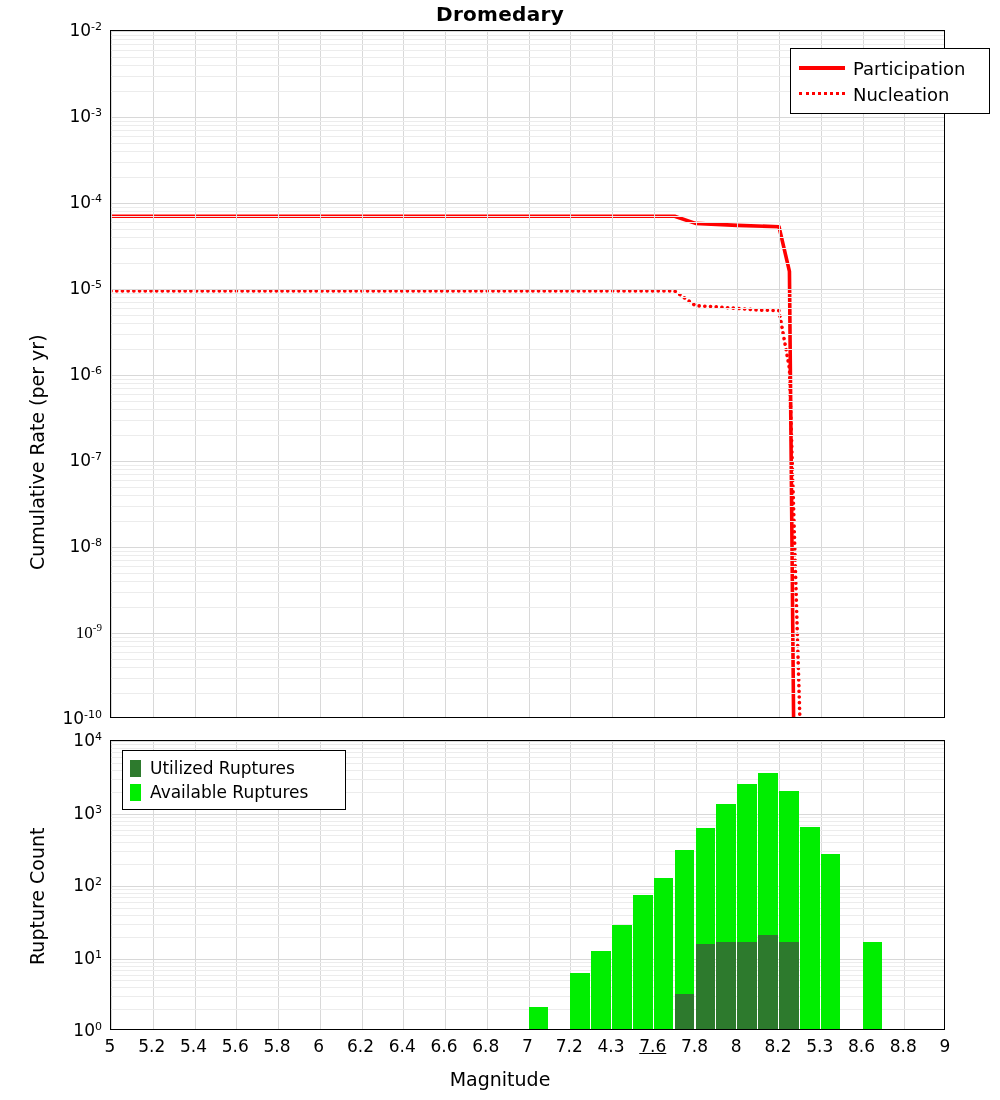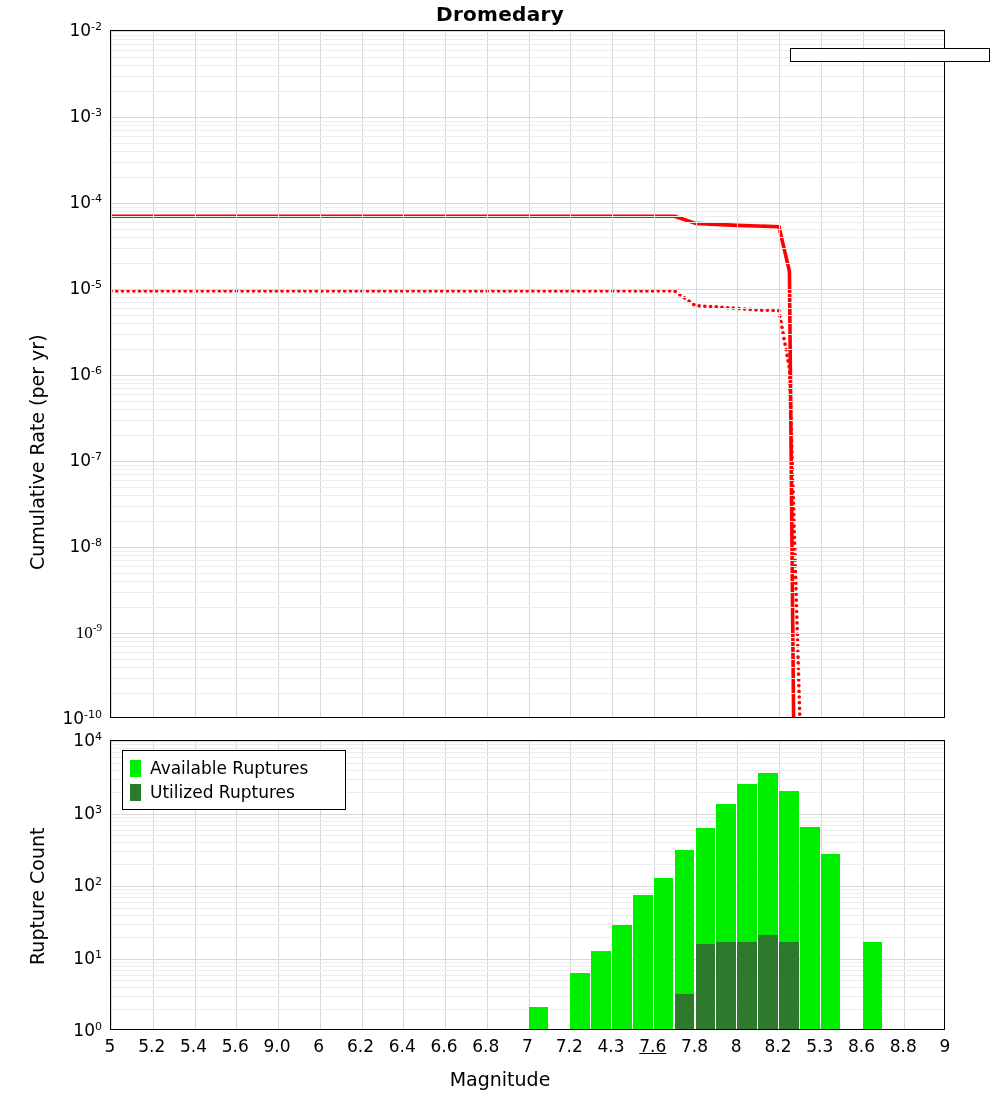"Participation" div.legend-row { html: none -> <div> <span> <span></span> </span> <span>Participation</span> </div> }
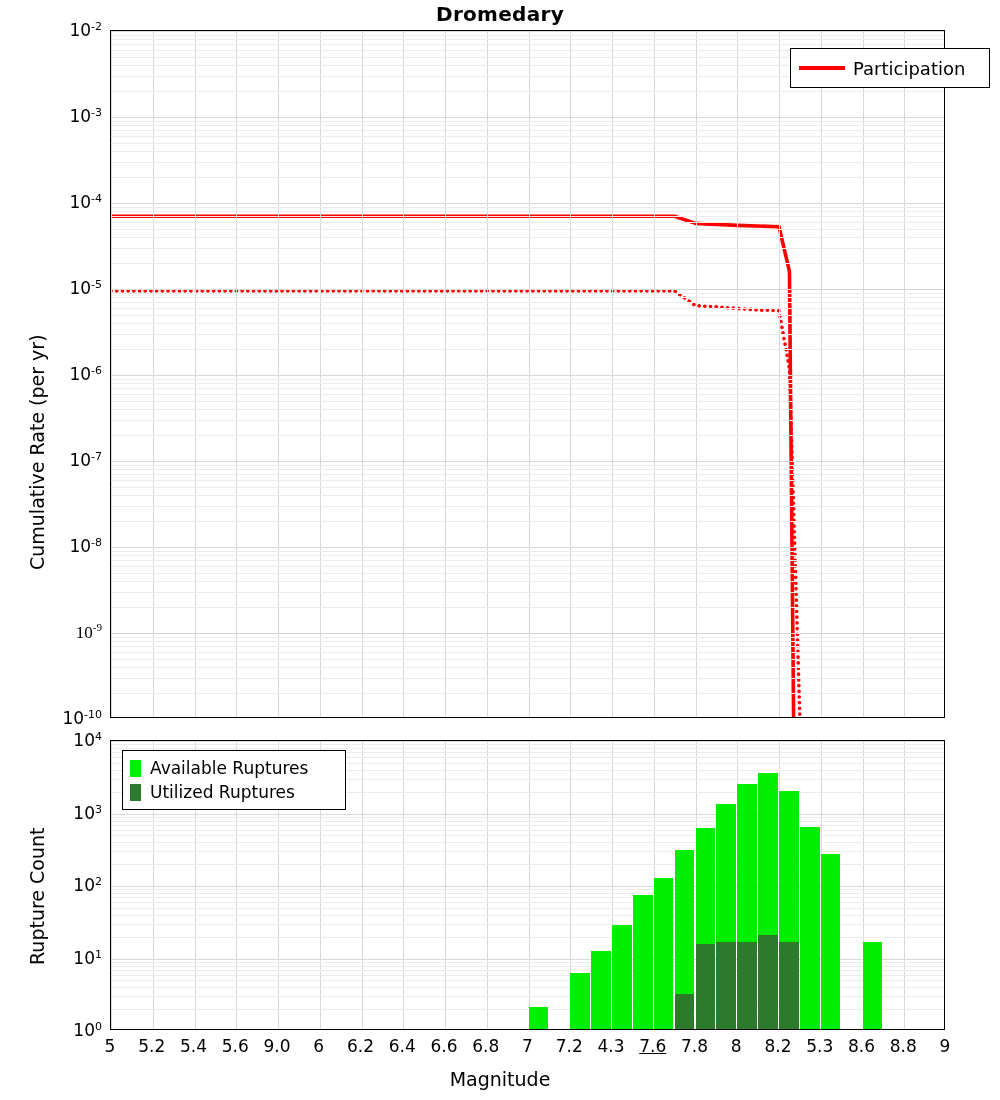"Nucleation" div.legend-row { html: none -> <div> <span> <span></span> </span> <span>Nucleation</span> </div> }
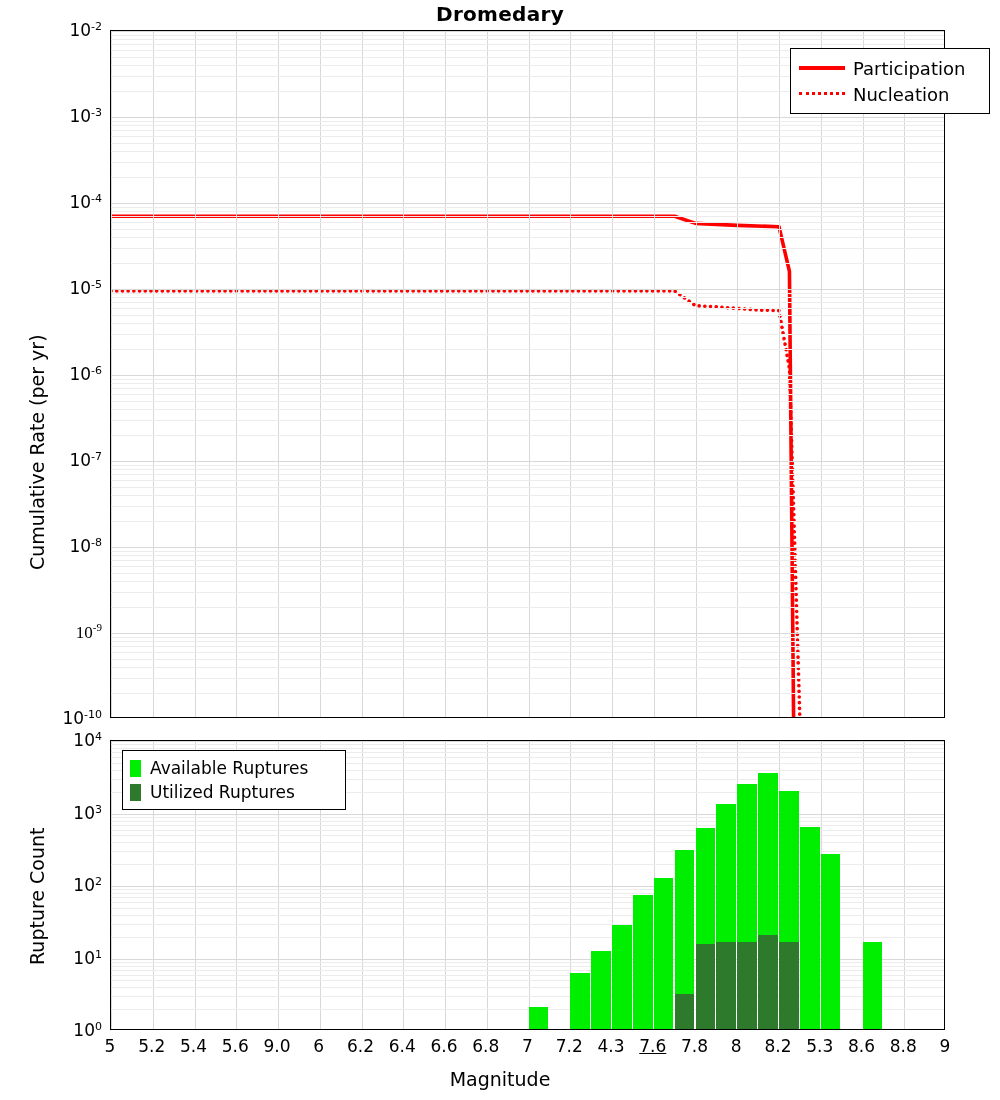"Available Ruptures" div.legend-row { order: before "Utilized Ruptures" -> after "Utilized Ruptures" }
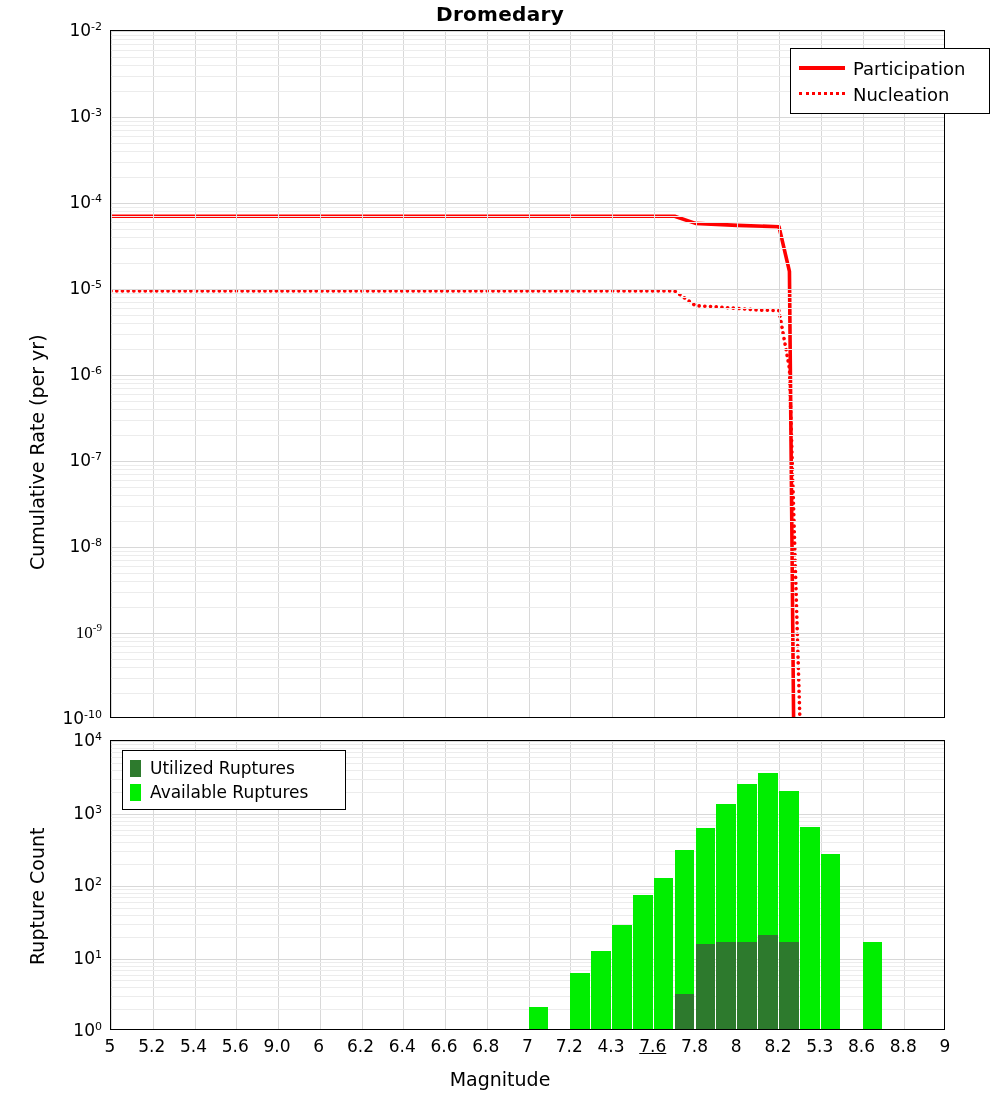"9.0" div.tick-label { text: 9.0 -> 5.8 }
